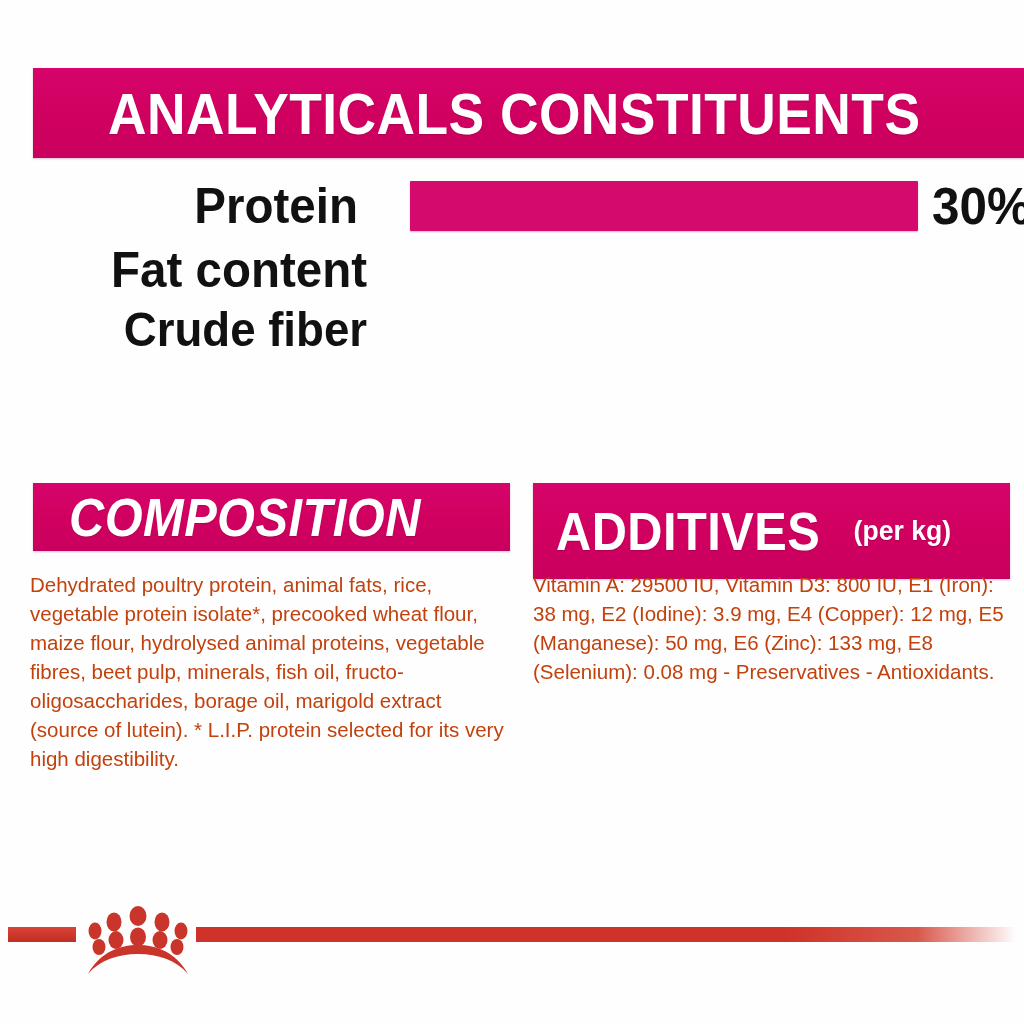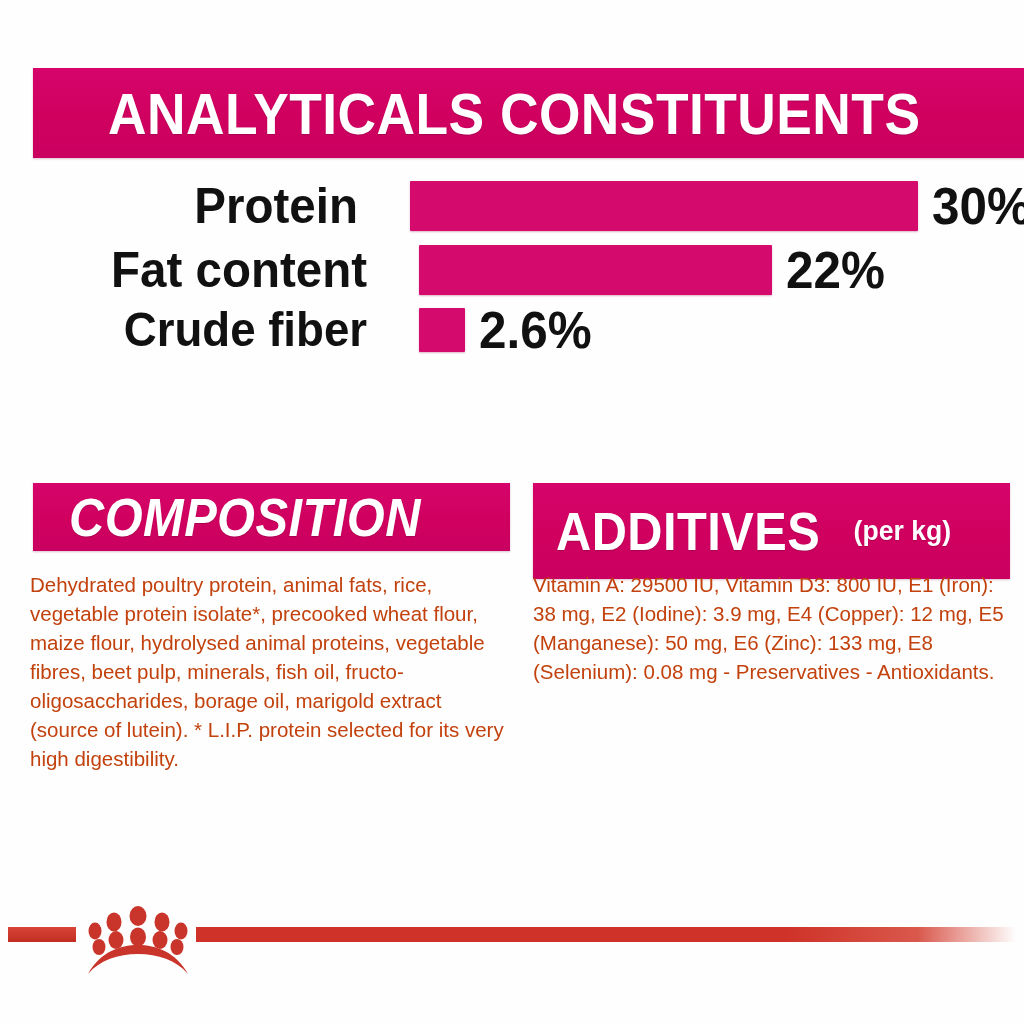"22%" span.chart-bar-wrap { html: <span> <span></span> <span>22%</span> </span> -> none }
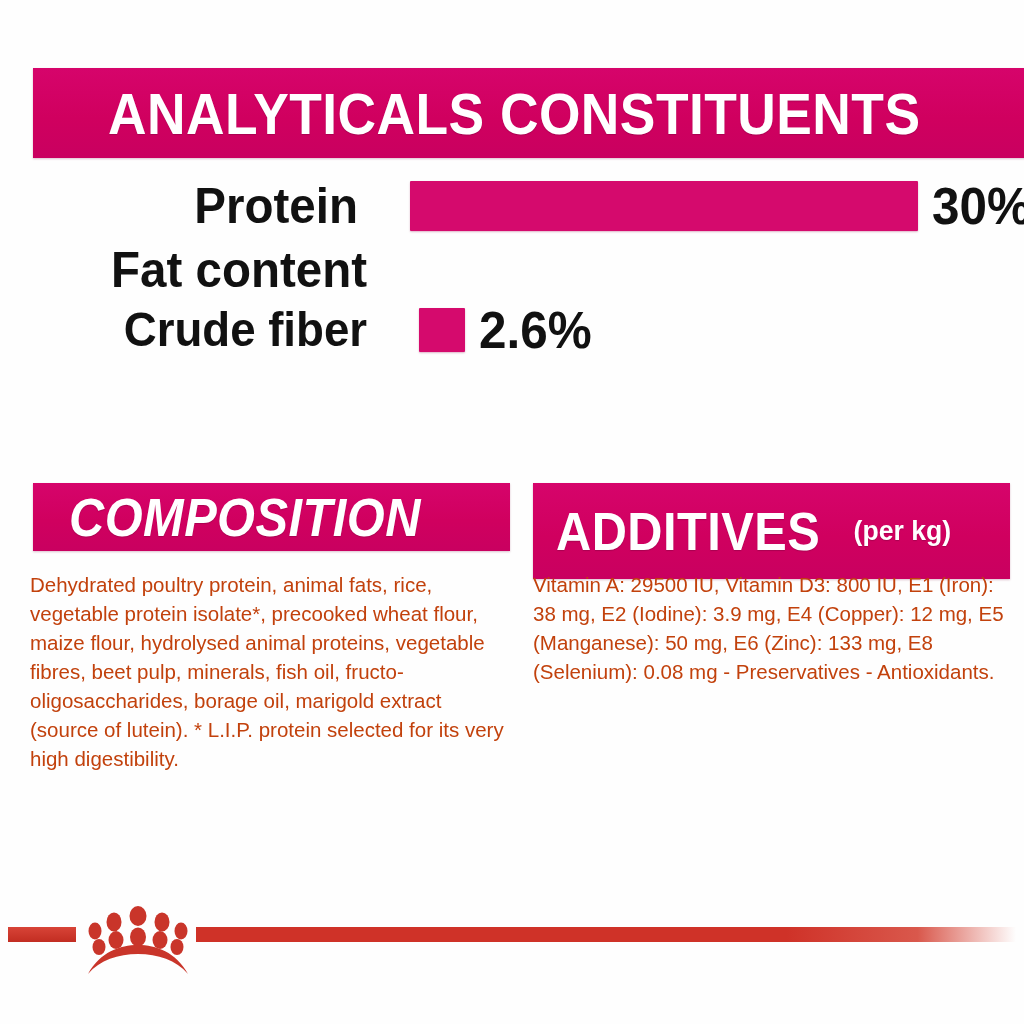"2.6%" span.chart-bar-wrap { html: <span> <span></span> <span>2.6%</span> </span> -> none }
